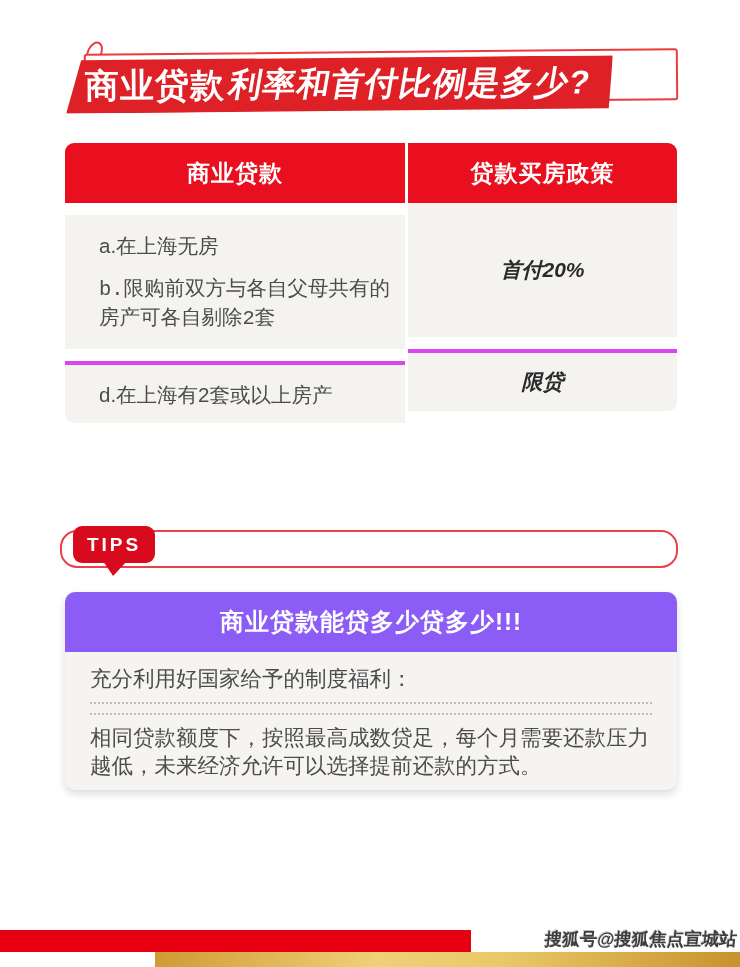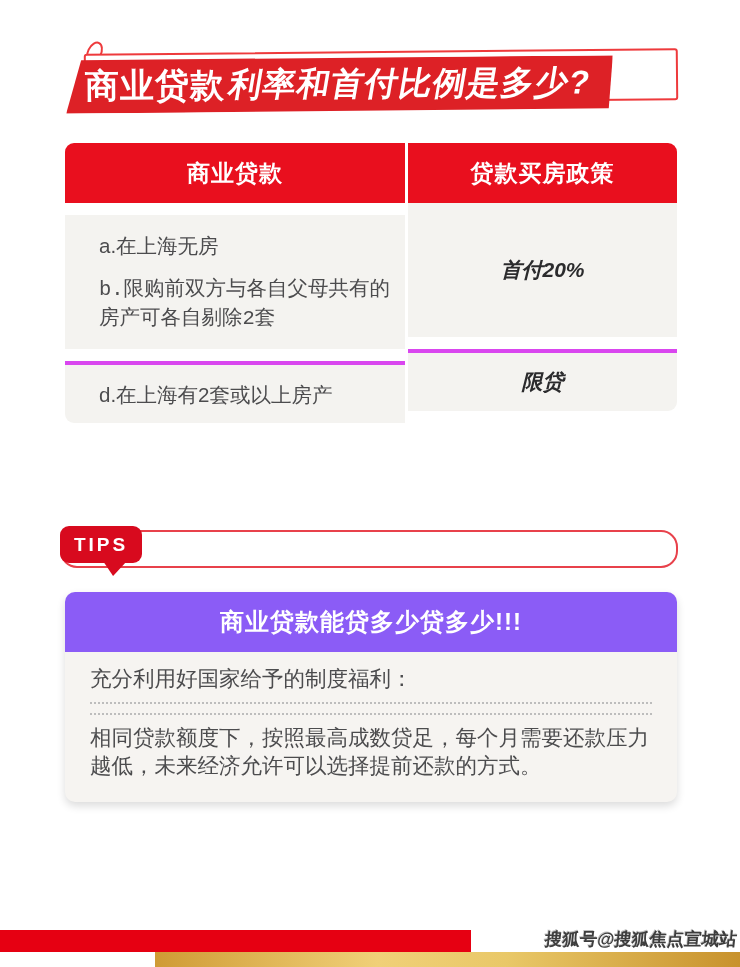"TIPS" .tips-badge { left: 60px -> 73px }
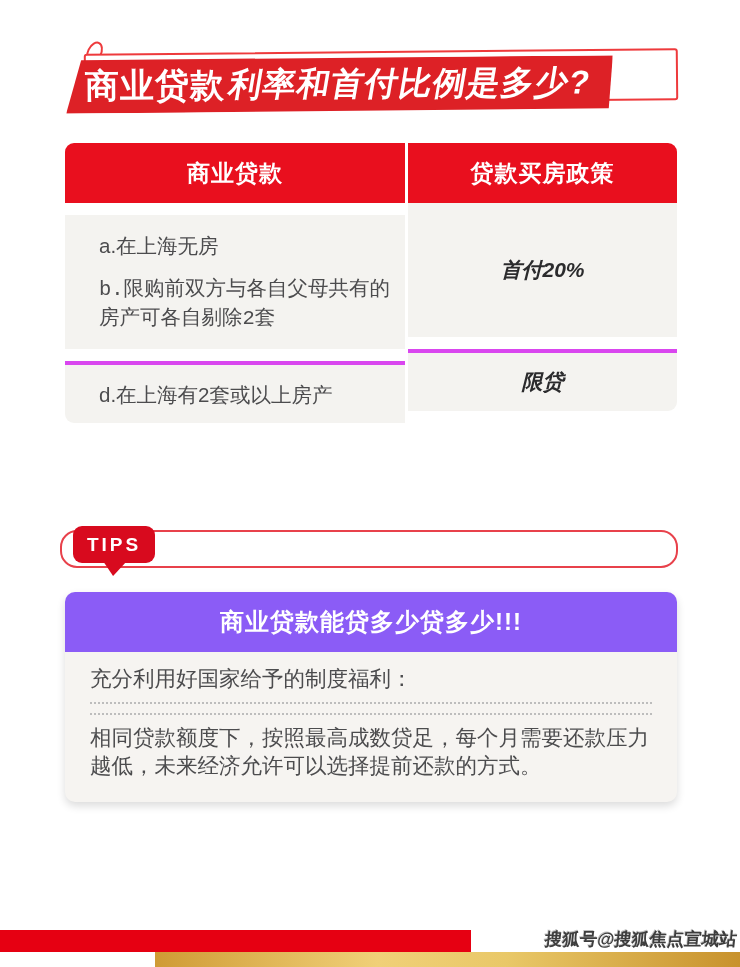"充分利用好国家给予的制度福利：" .info-card .card-body { padding: 13px 25px 22px 25px -> 13px 25px 10px 25px }
